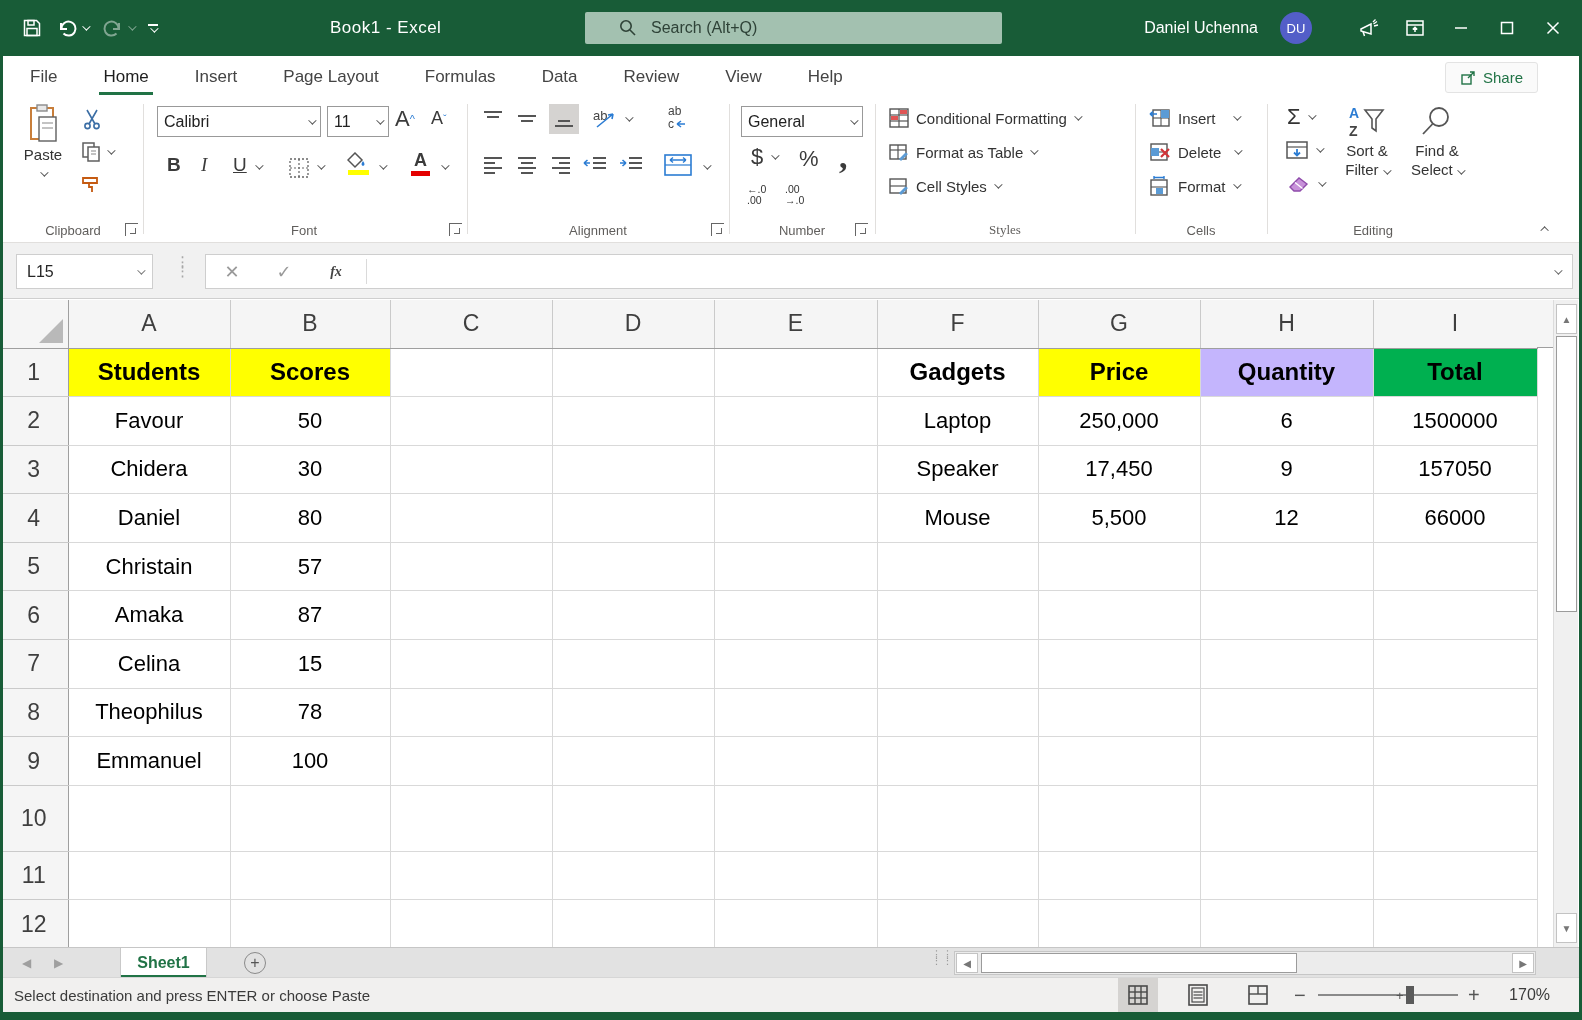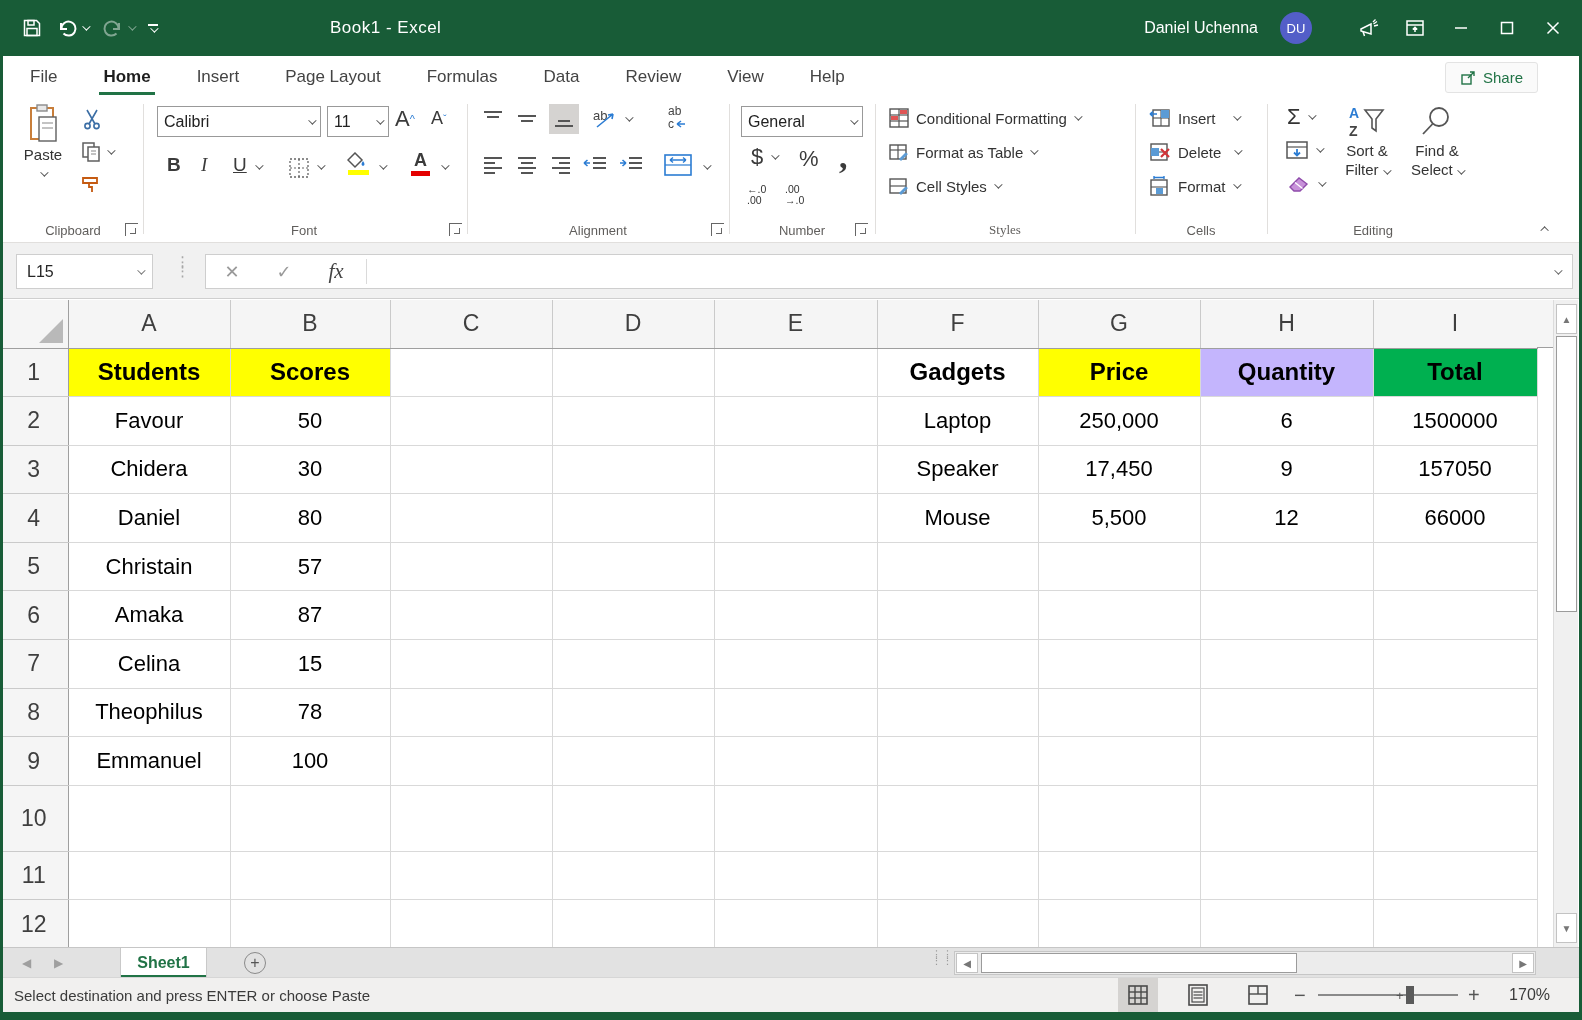"Search (Alt+Q)" div { html: none -> <div> <svg> <circle></circle> <line></line> </svg> <span>Search (Alt+Q)</span> </div> }
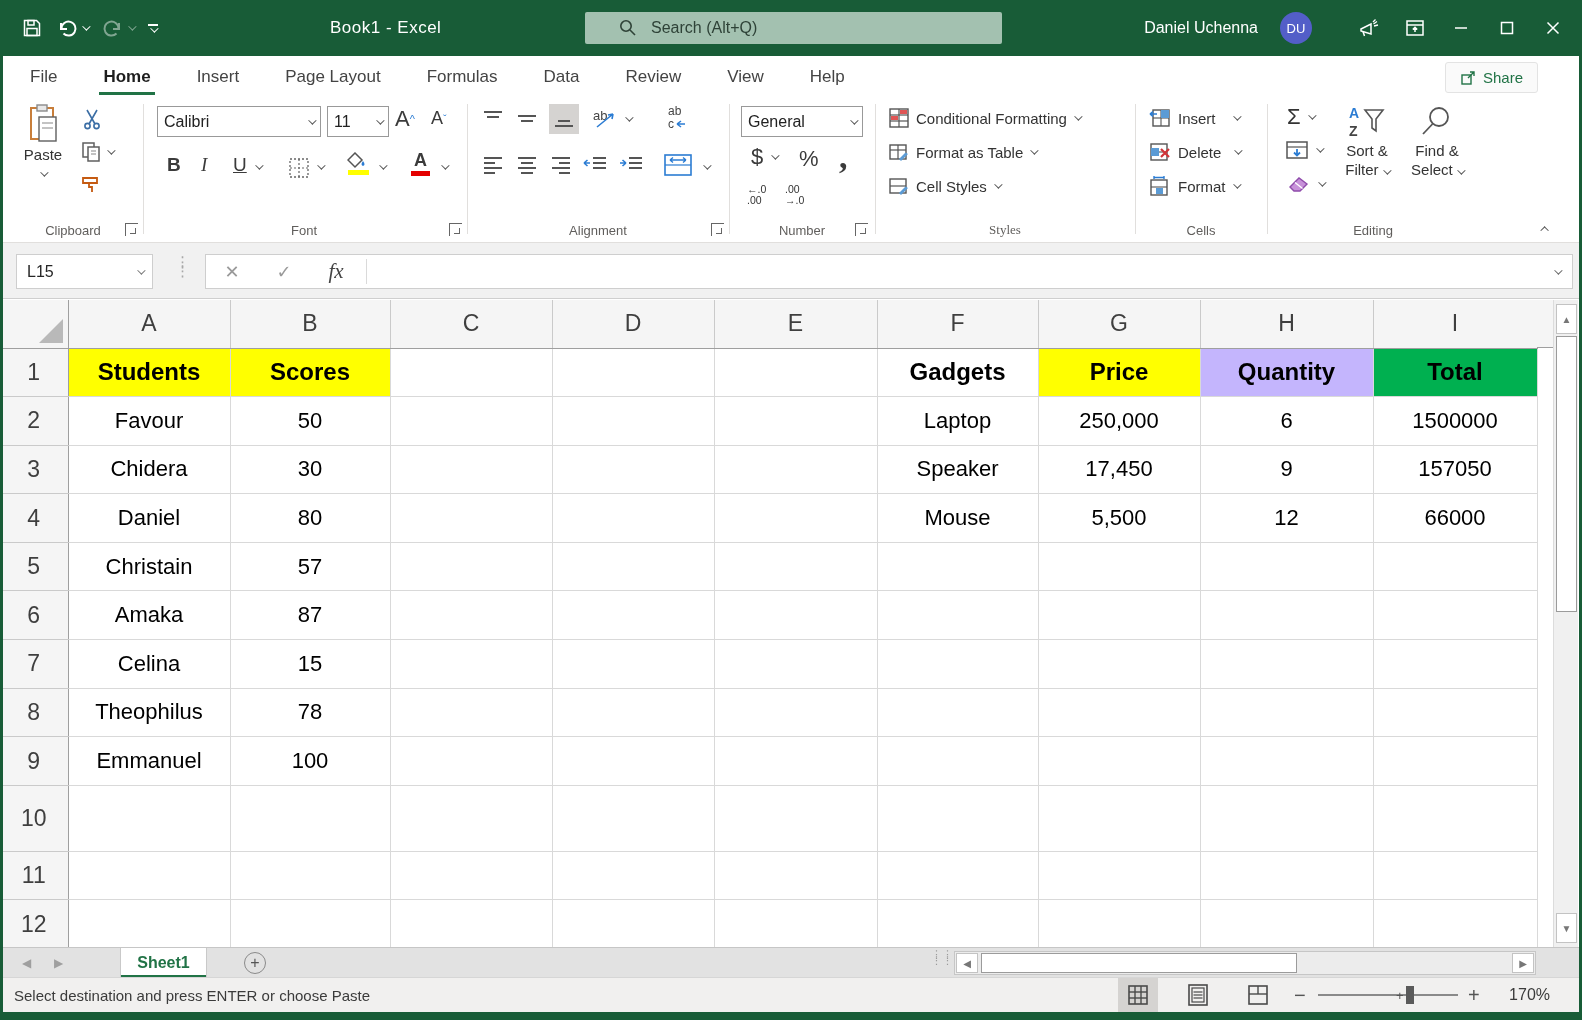"Home" .rtab.active { font-weight: bold -> normal }
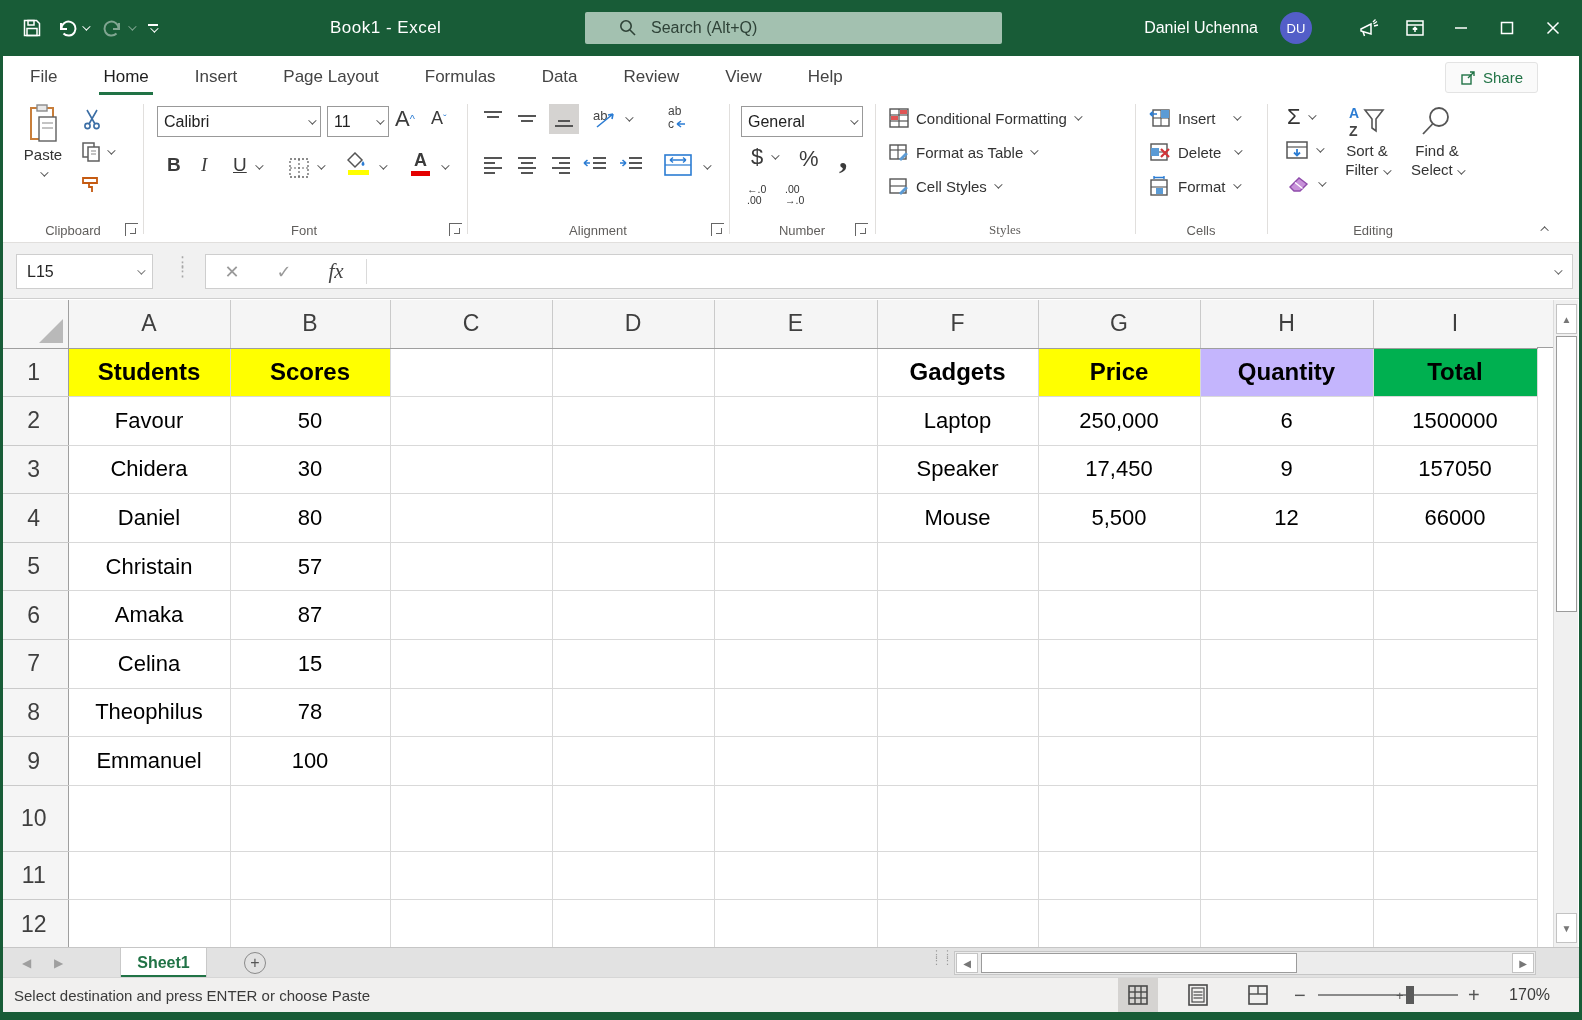"fx" #fbox .fx { font-size: 21px -> 14px; font-weight: normal -> bold }
